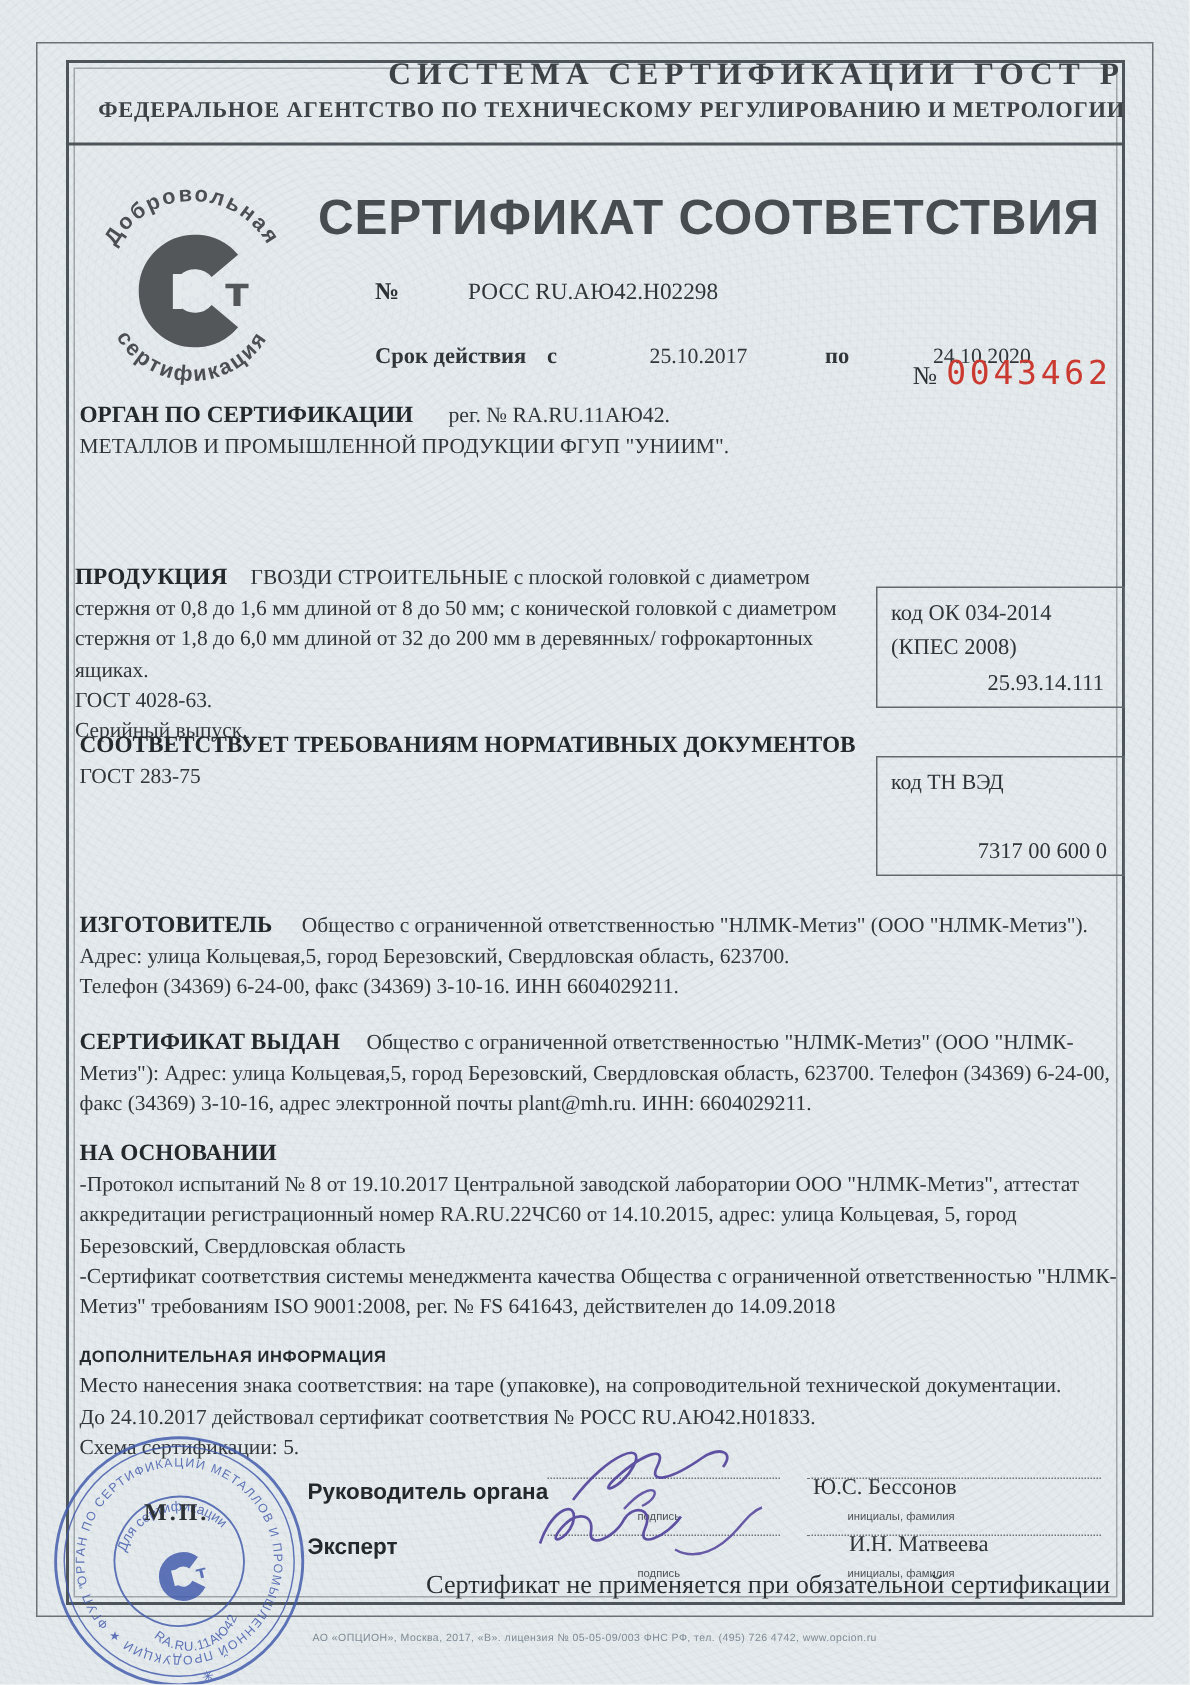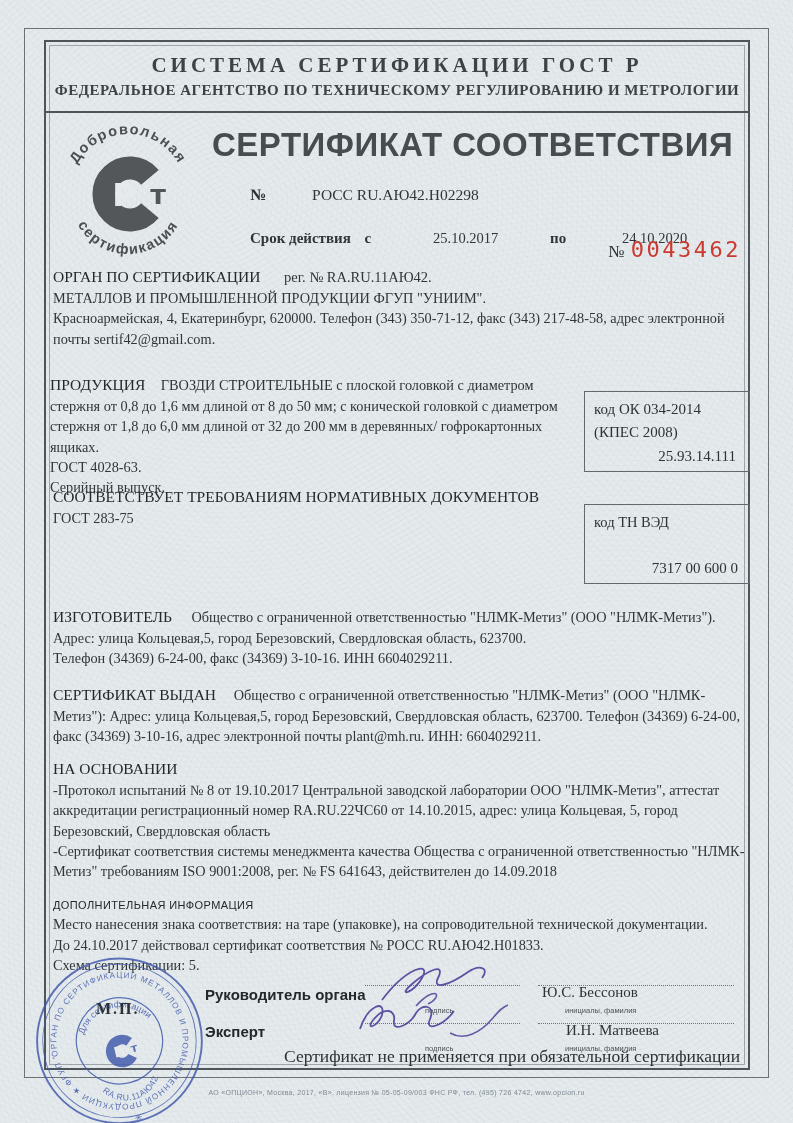"СИСТЕМА СЕРТИФИКАЦИИ ГОСТ Р" .header-box { align-items: center -> flex-end; top: 40px -> 24px }
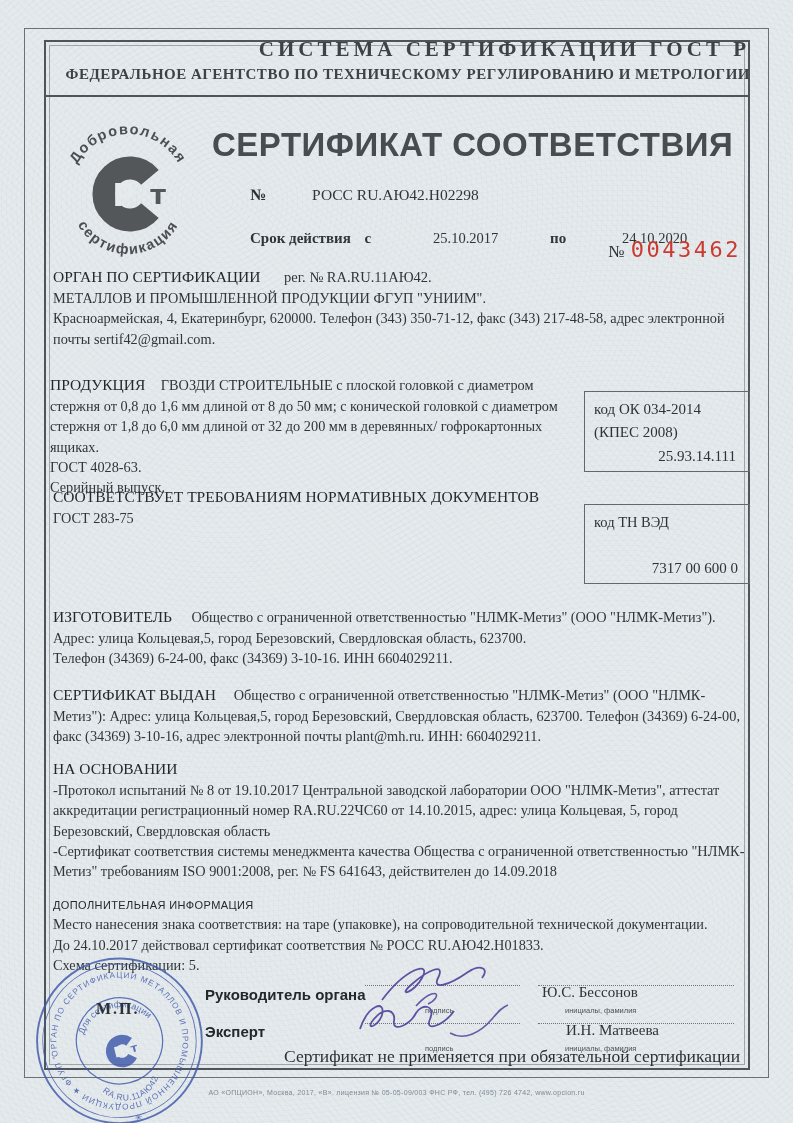"ОРГАН ПО СЕРТИФИКАЦИИ" .sec .sec-label { font-weight: normal -> bold }
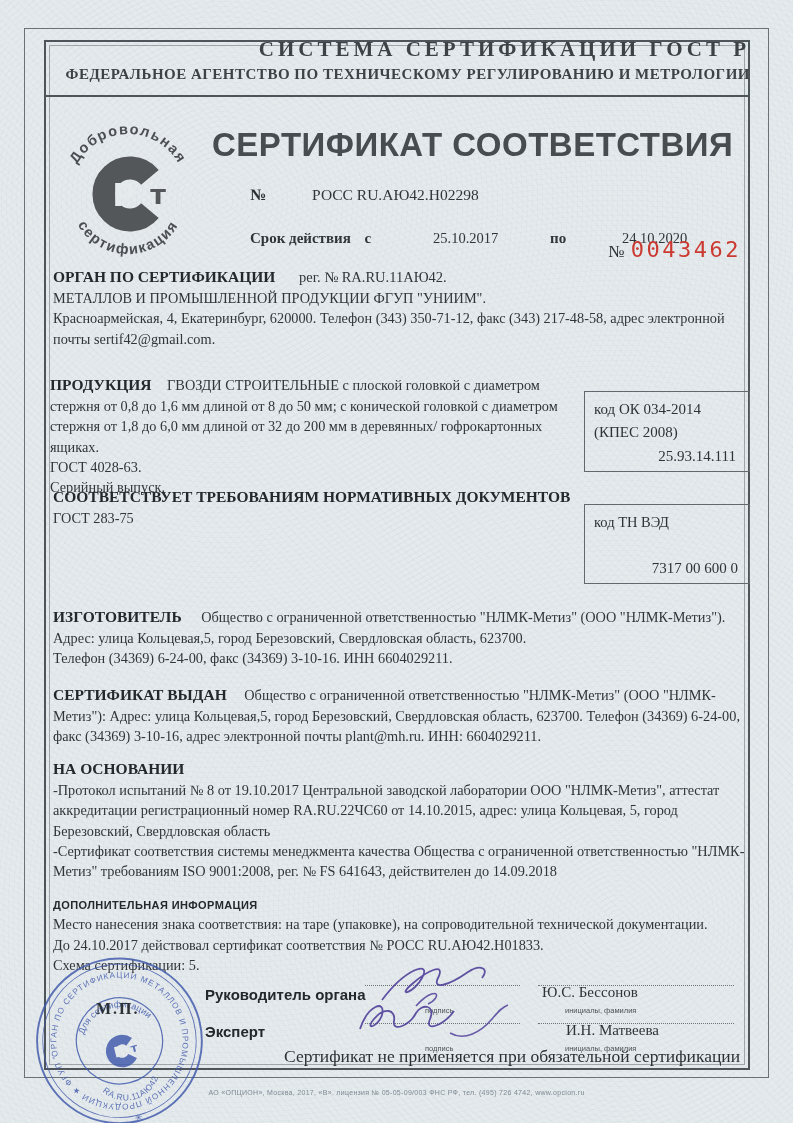"Красноармейская, 4, Екатеринбург," p { html: <p>Красноармейская, 4, Екатеринбург, 620000. Телефон (343) 350-71-12, факс (343) 217-48-58, адрес электронной почты sertif42@gmail.com.</p> -> none }
